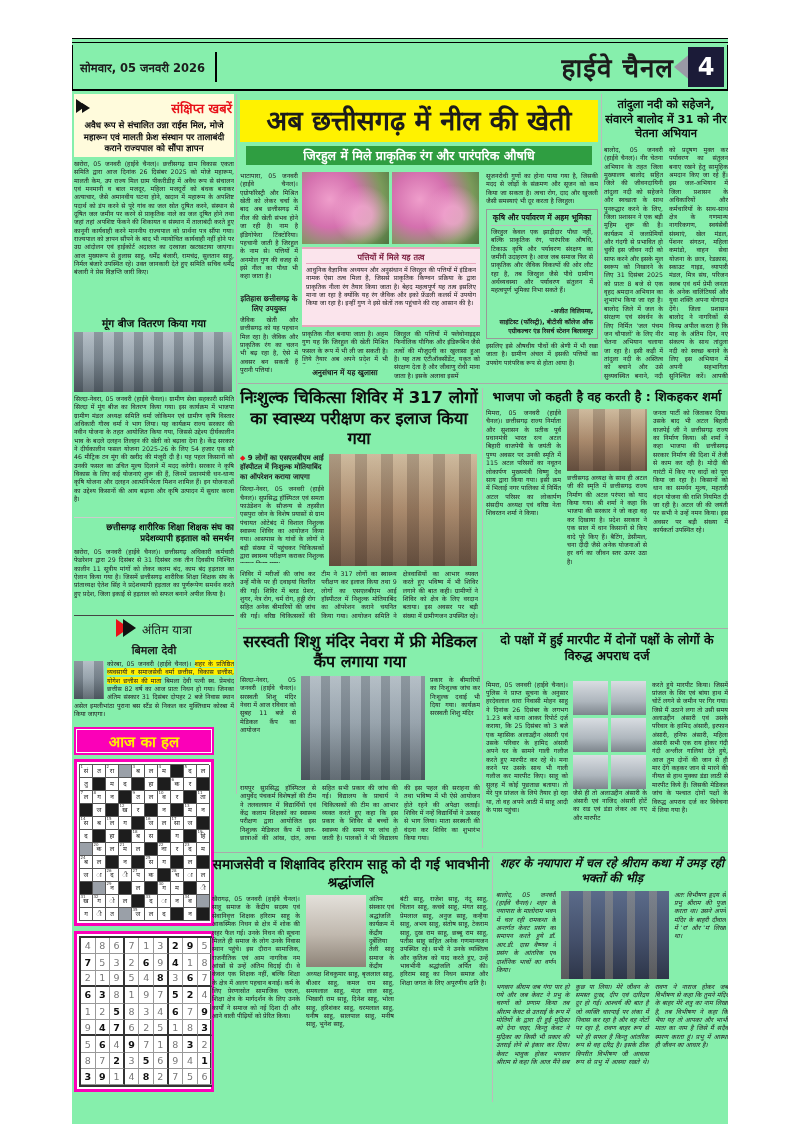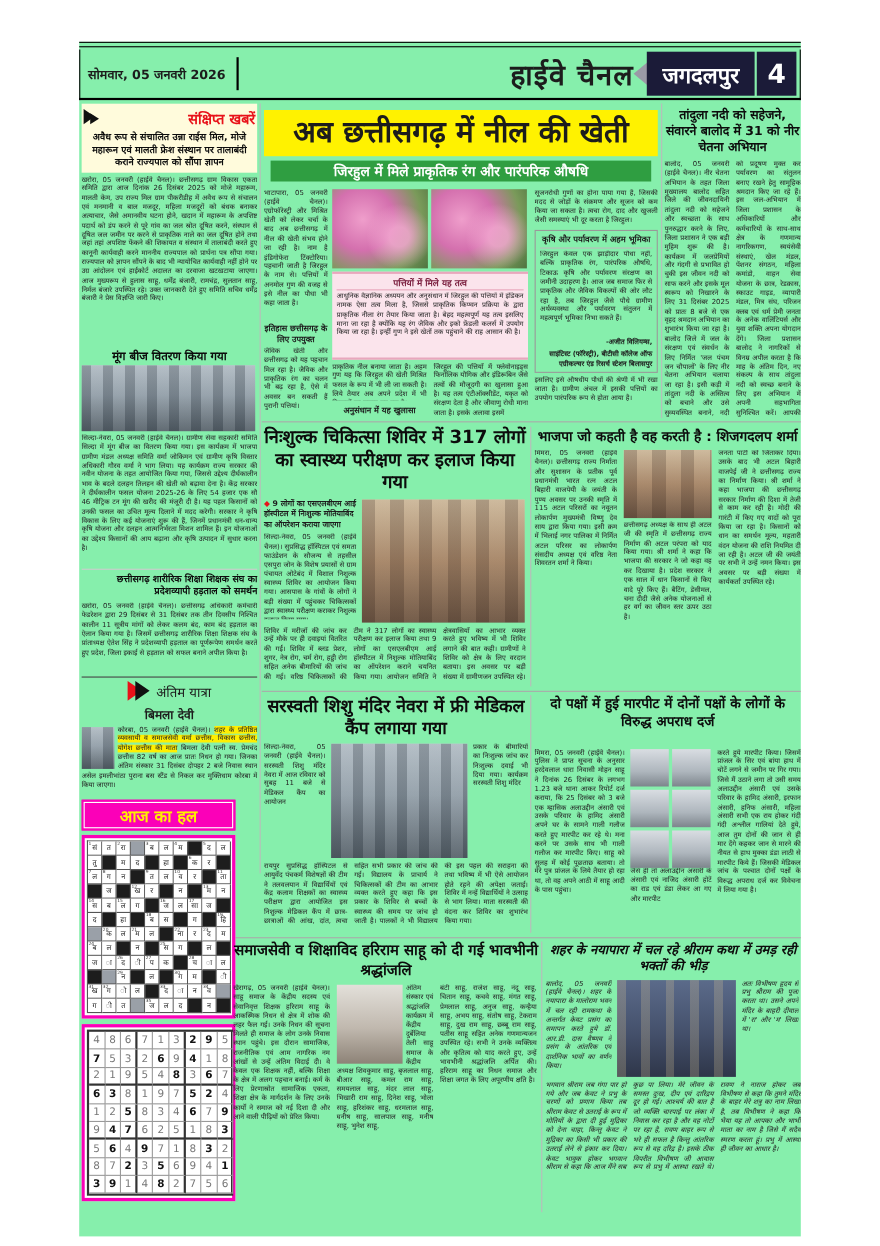"जगदलपुर" span.city-box { html: <span>जगदलपुर</span> -> none }
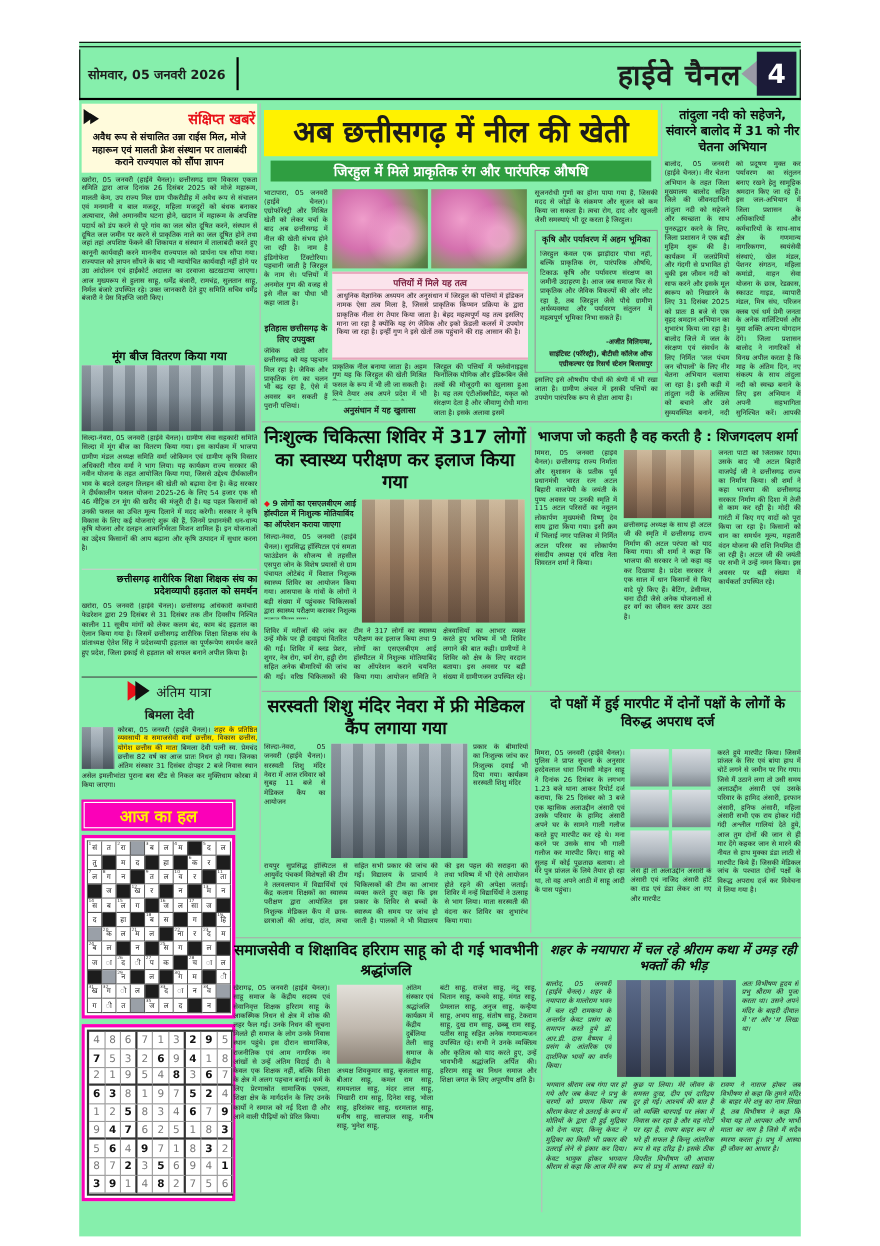"भाजपा जो कहती है वह" div.headline { text: शिजगदलप -> शिकहकर }
